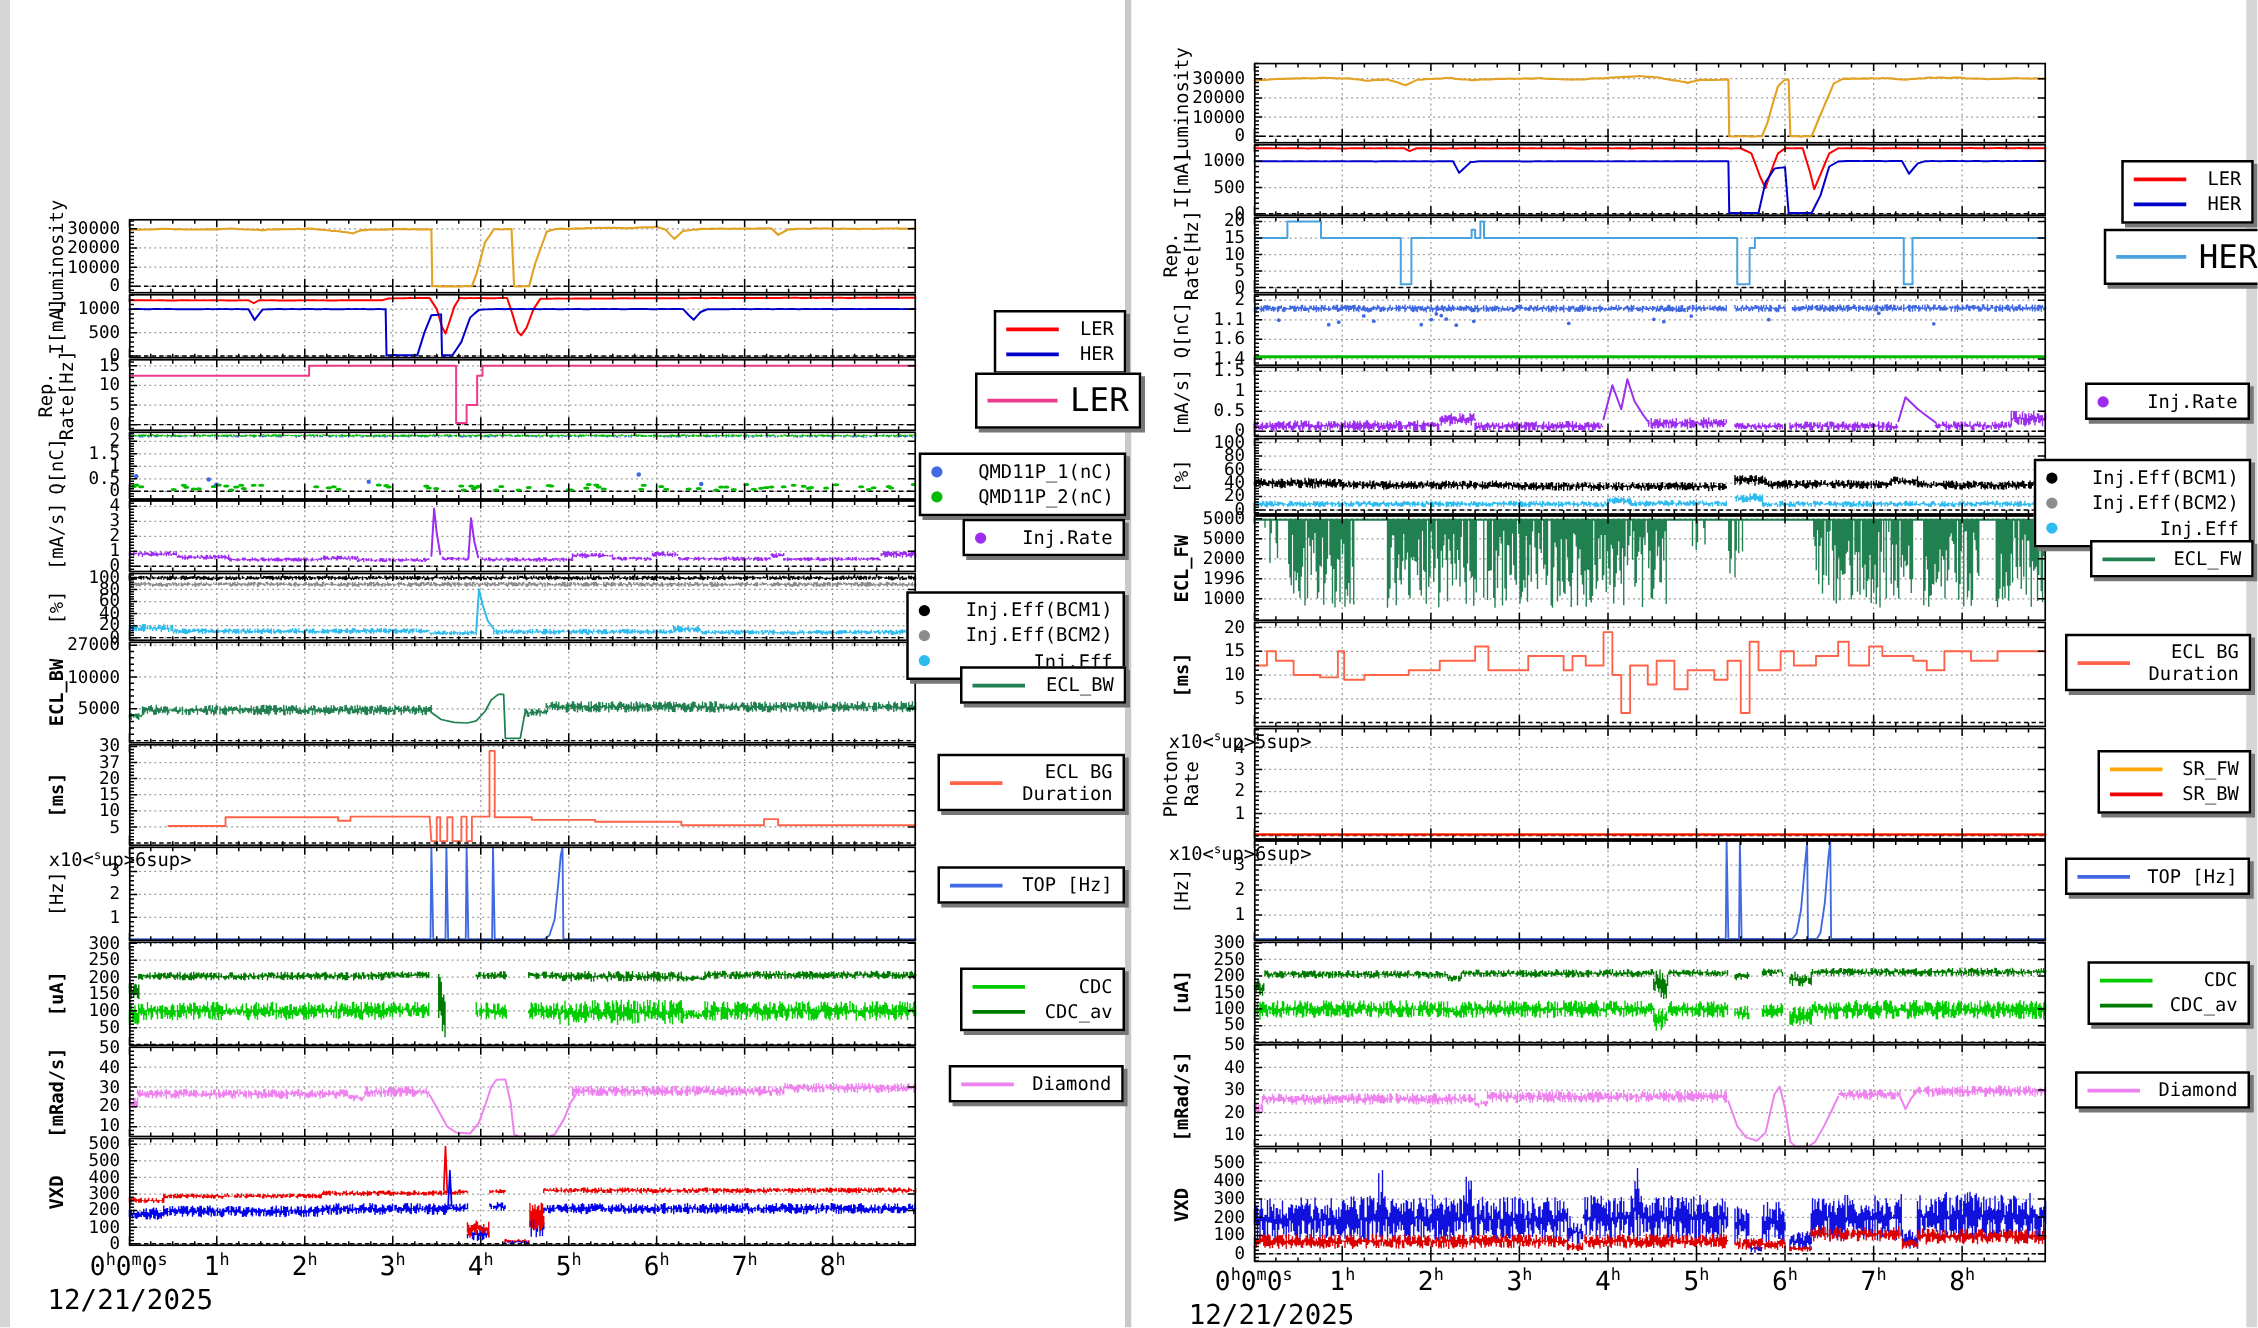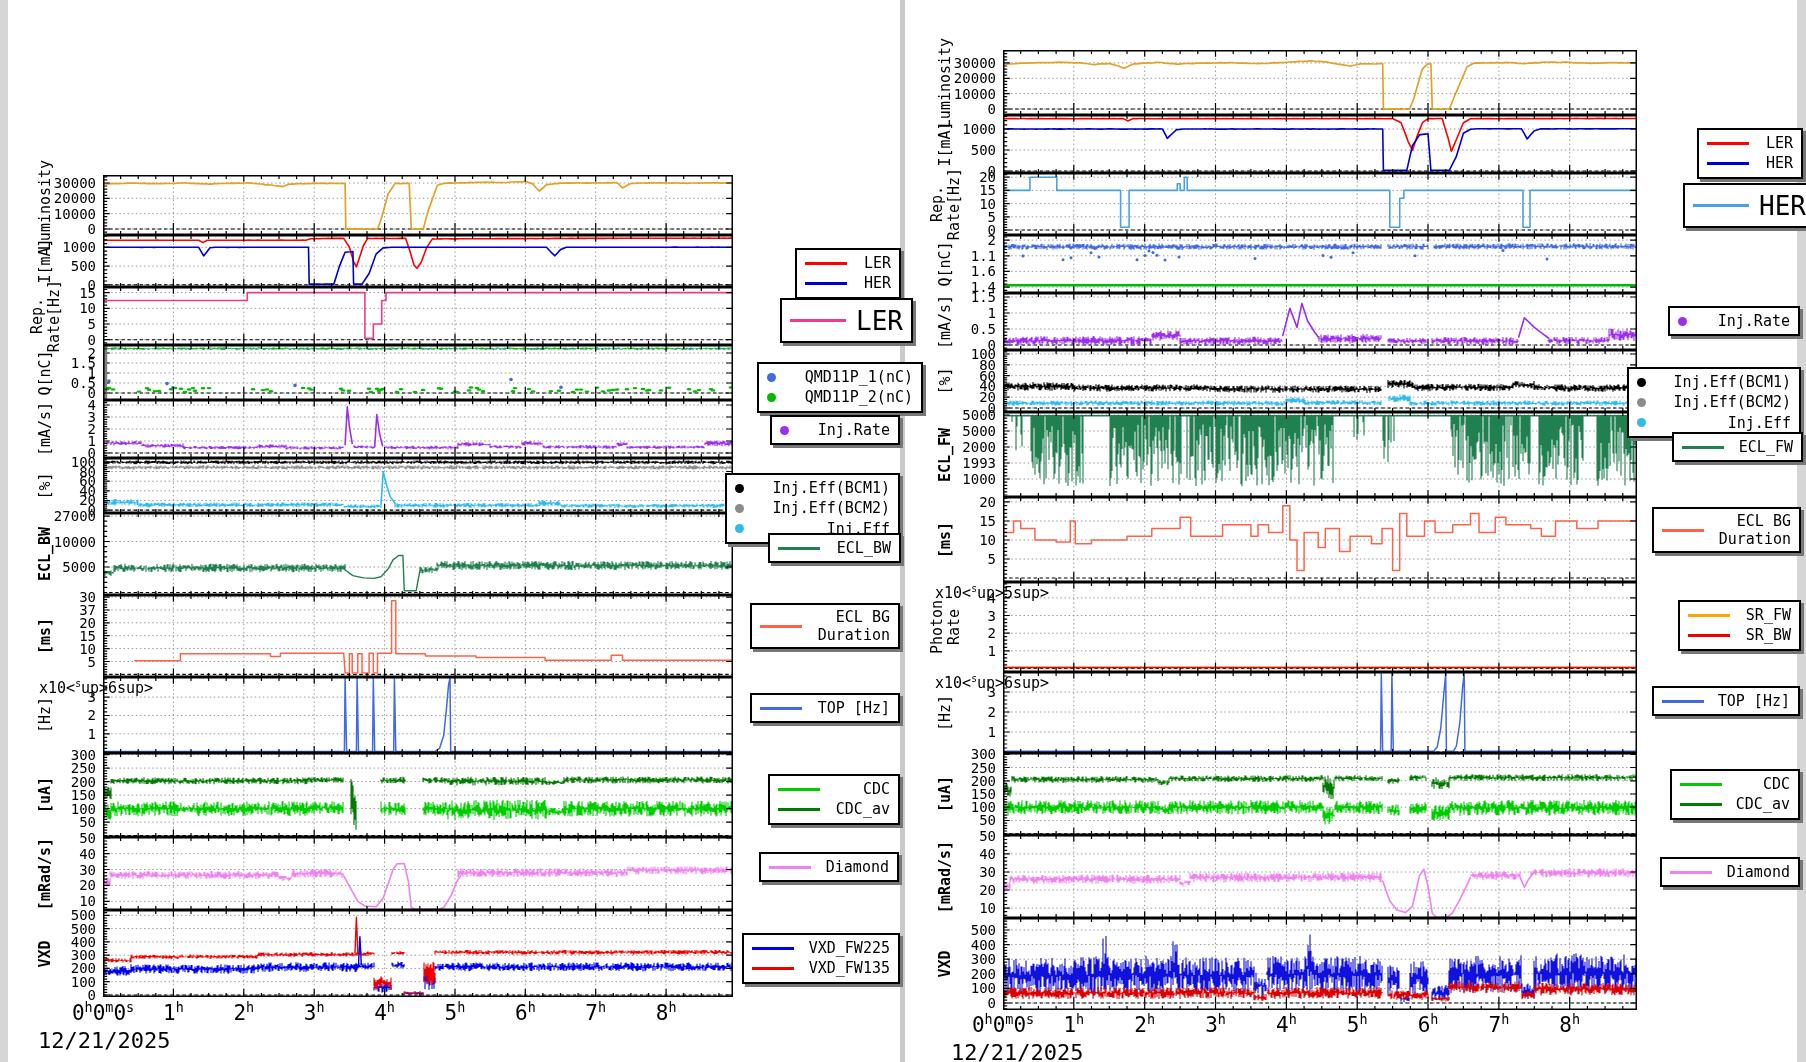"QMD11P_1(nC)" div.legend { margin-left: 22px -> none }
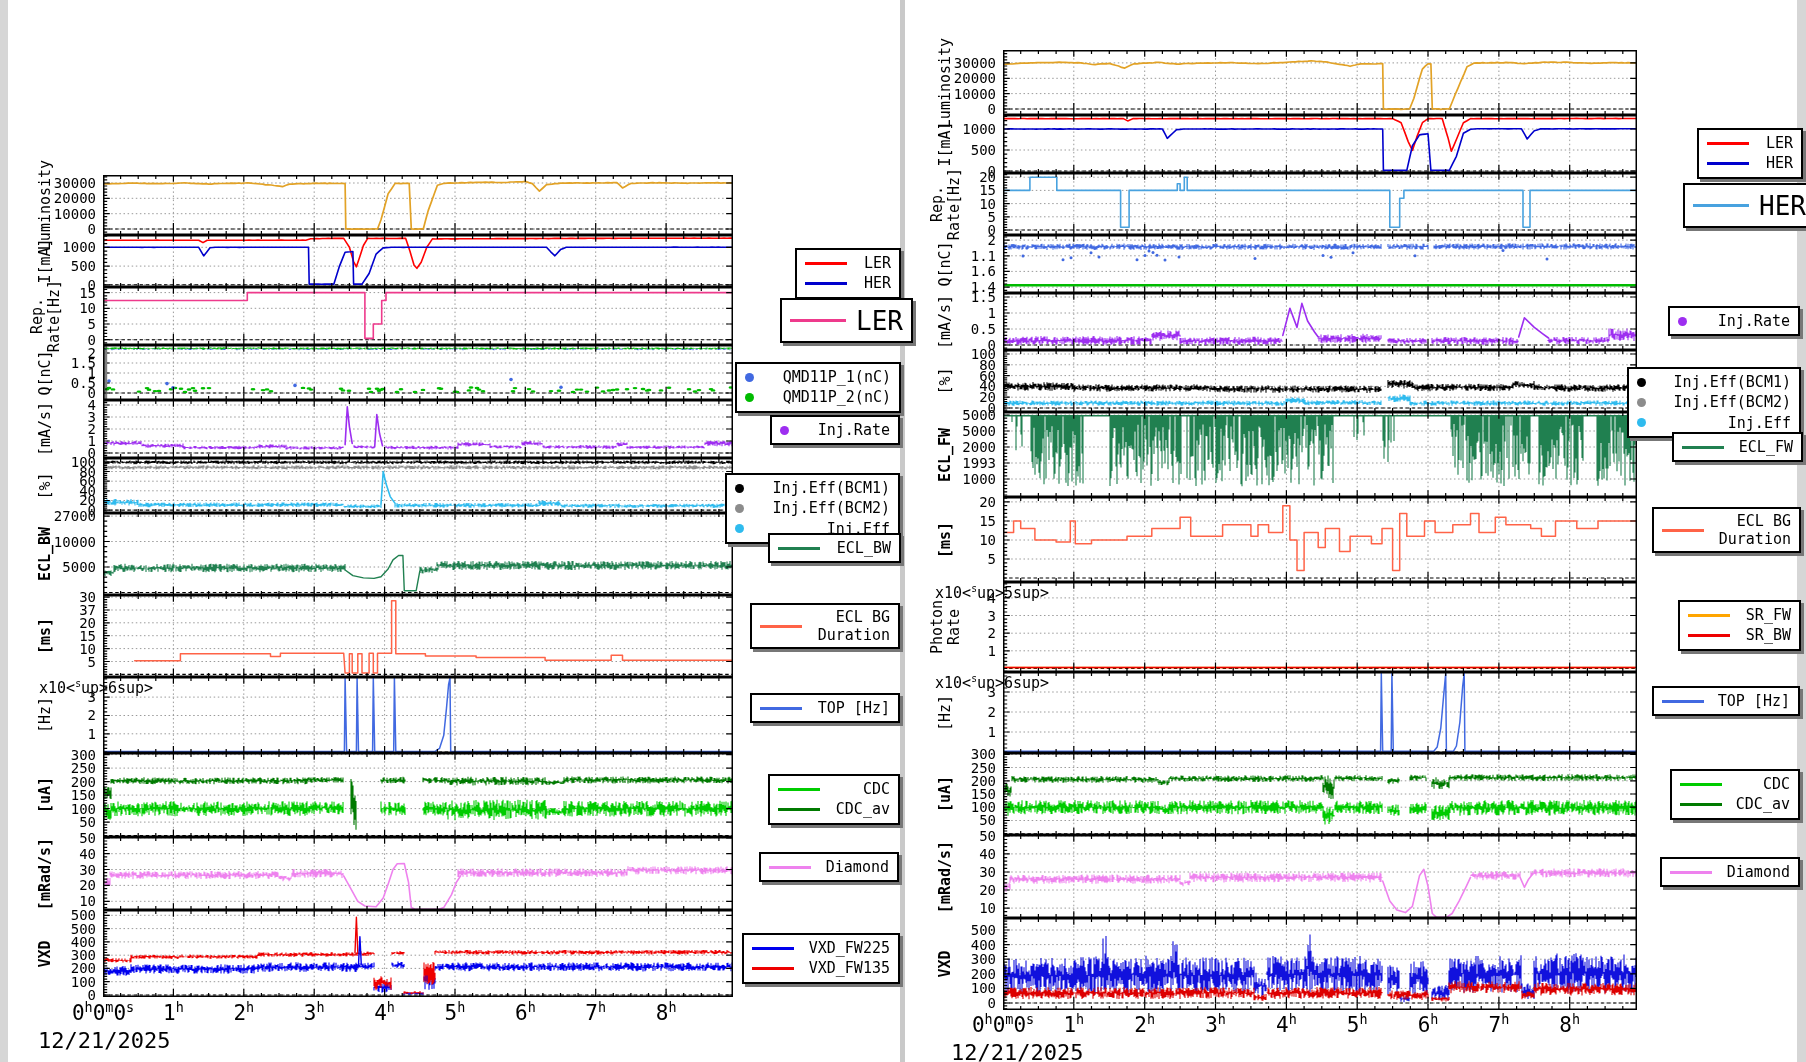"1993" div.yt { text: 1993 -> 1996 }
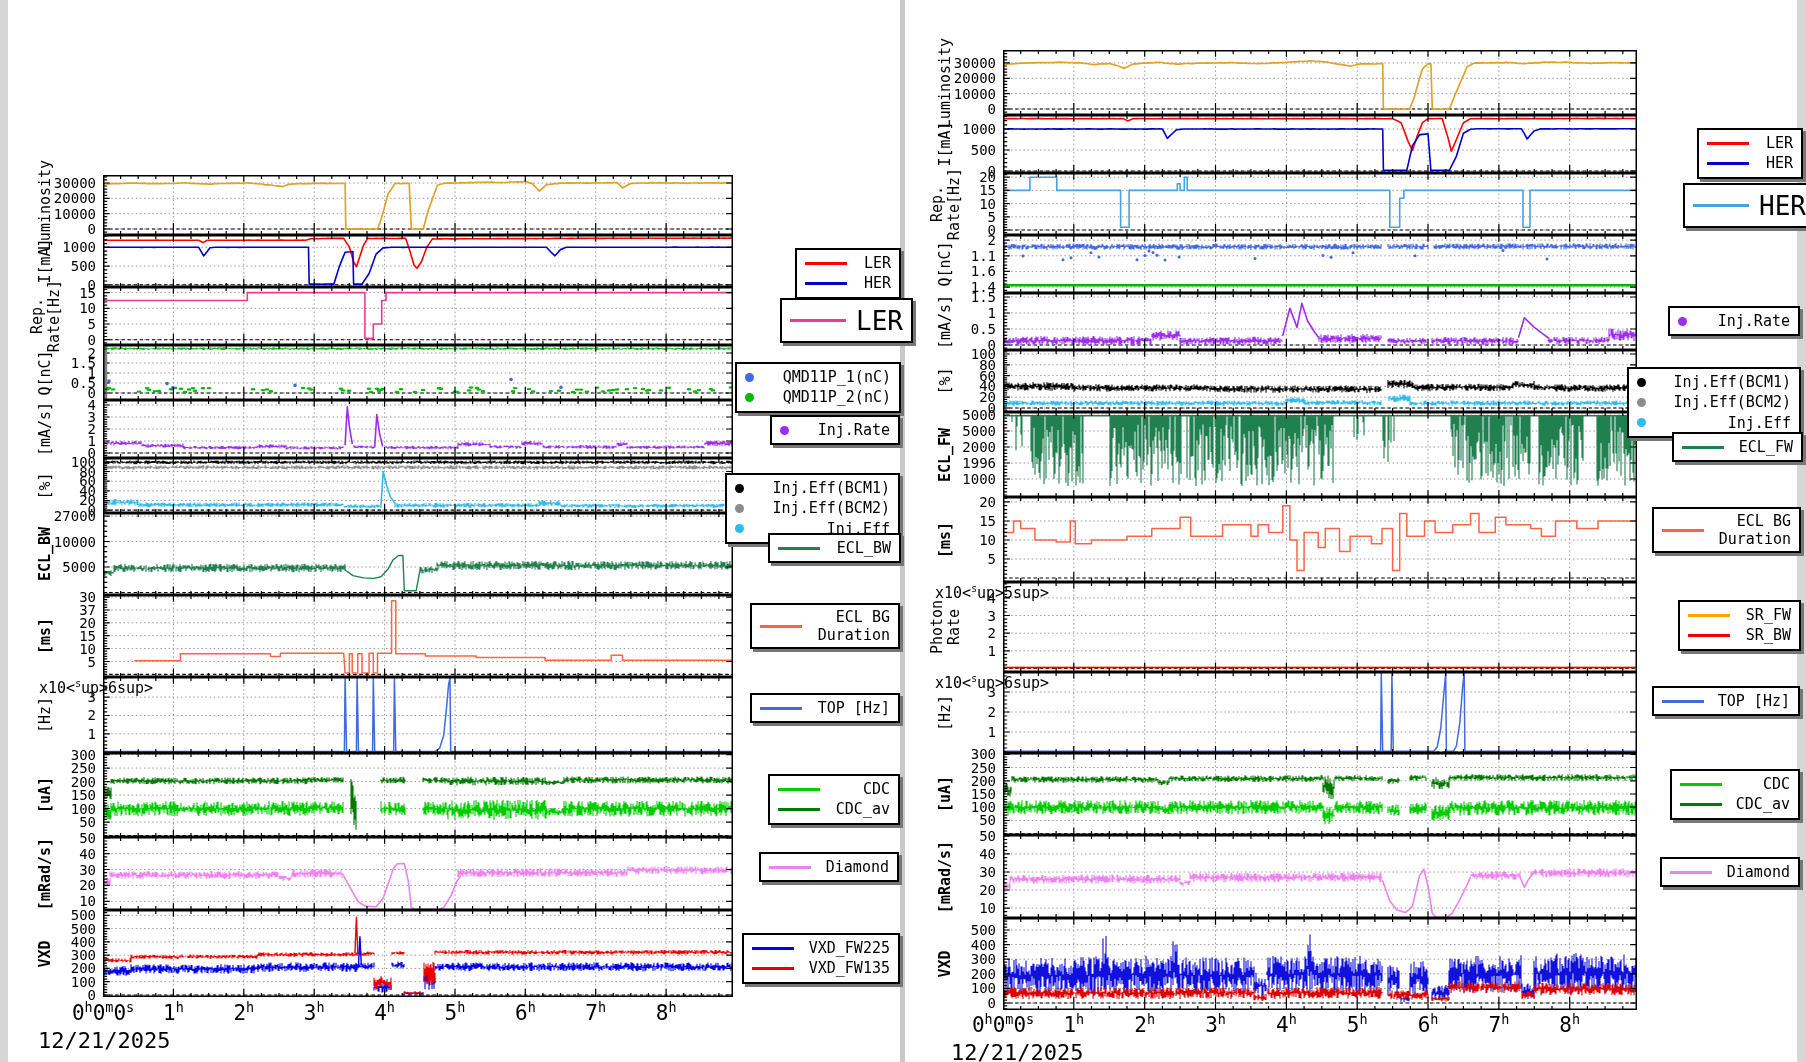"VXD_FW225" div.legend { html: <div> <div> <div></div> <div>VXD_FW225</div> </div> <div> <div></div> <div>VXD_FW135</div> </div> </div> -> none }
